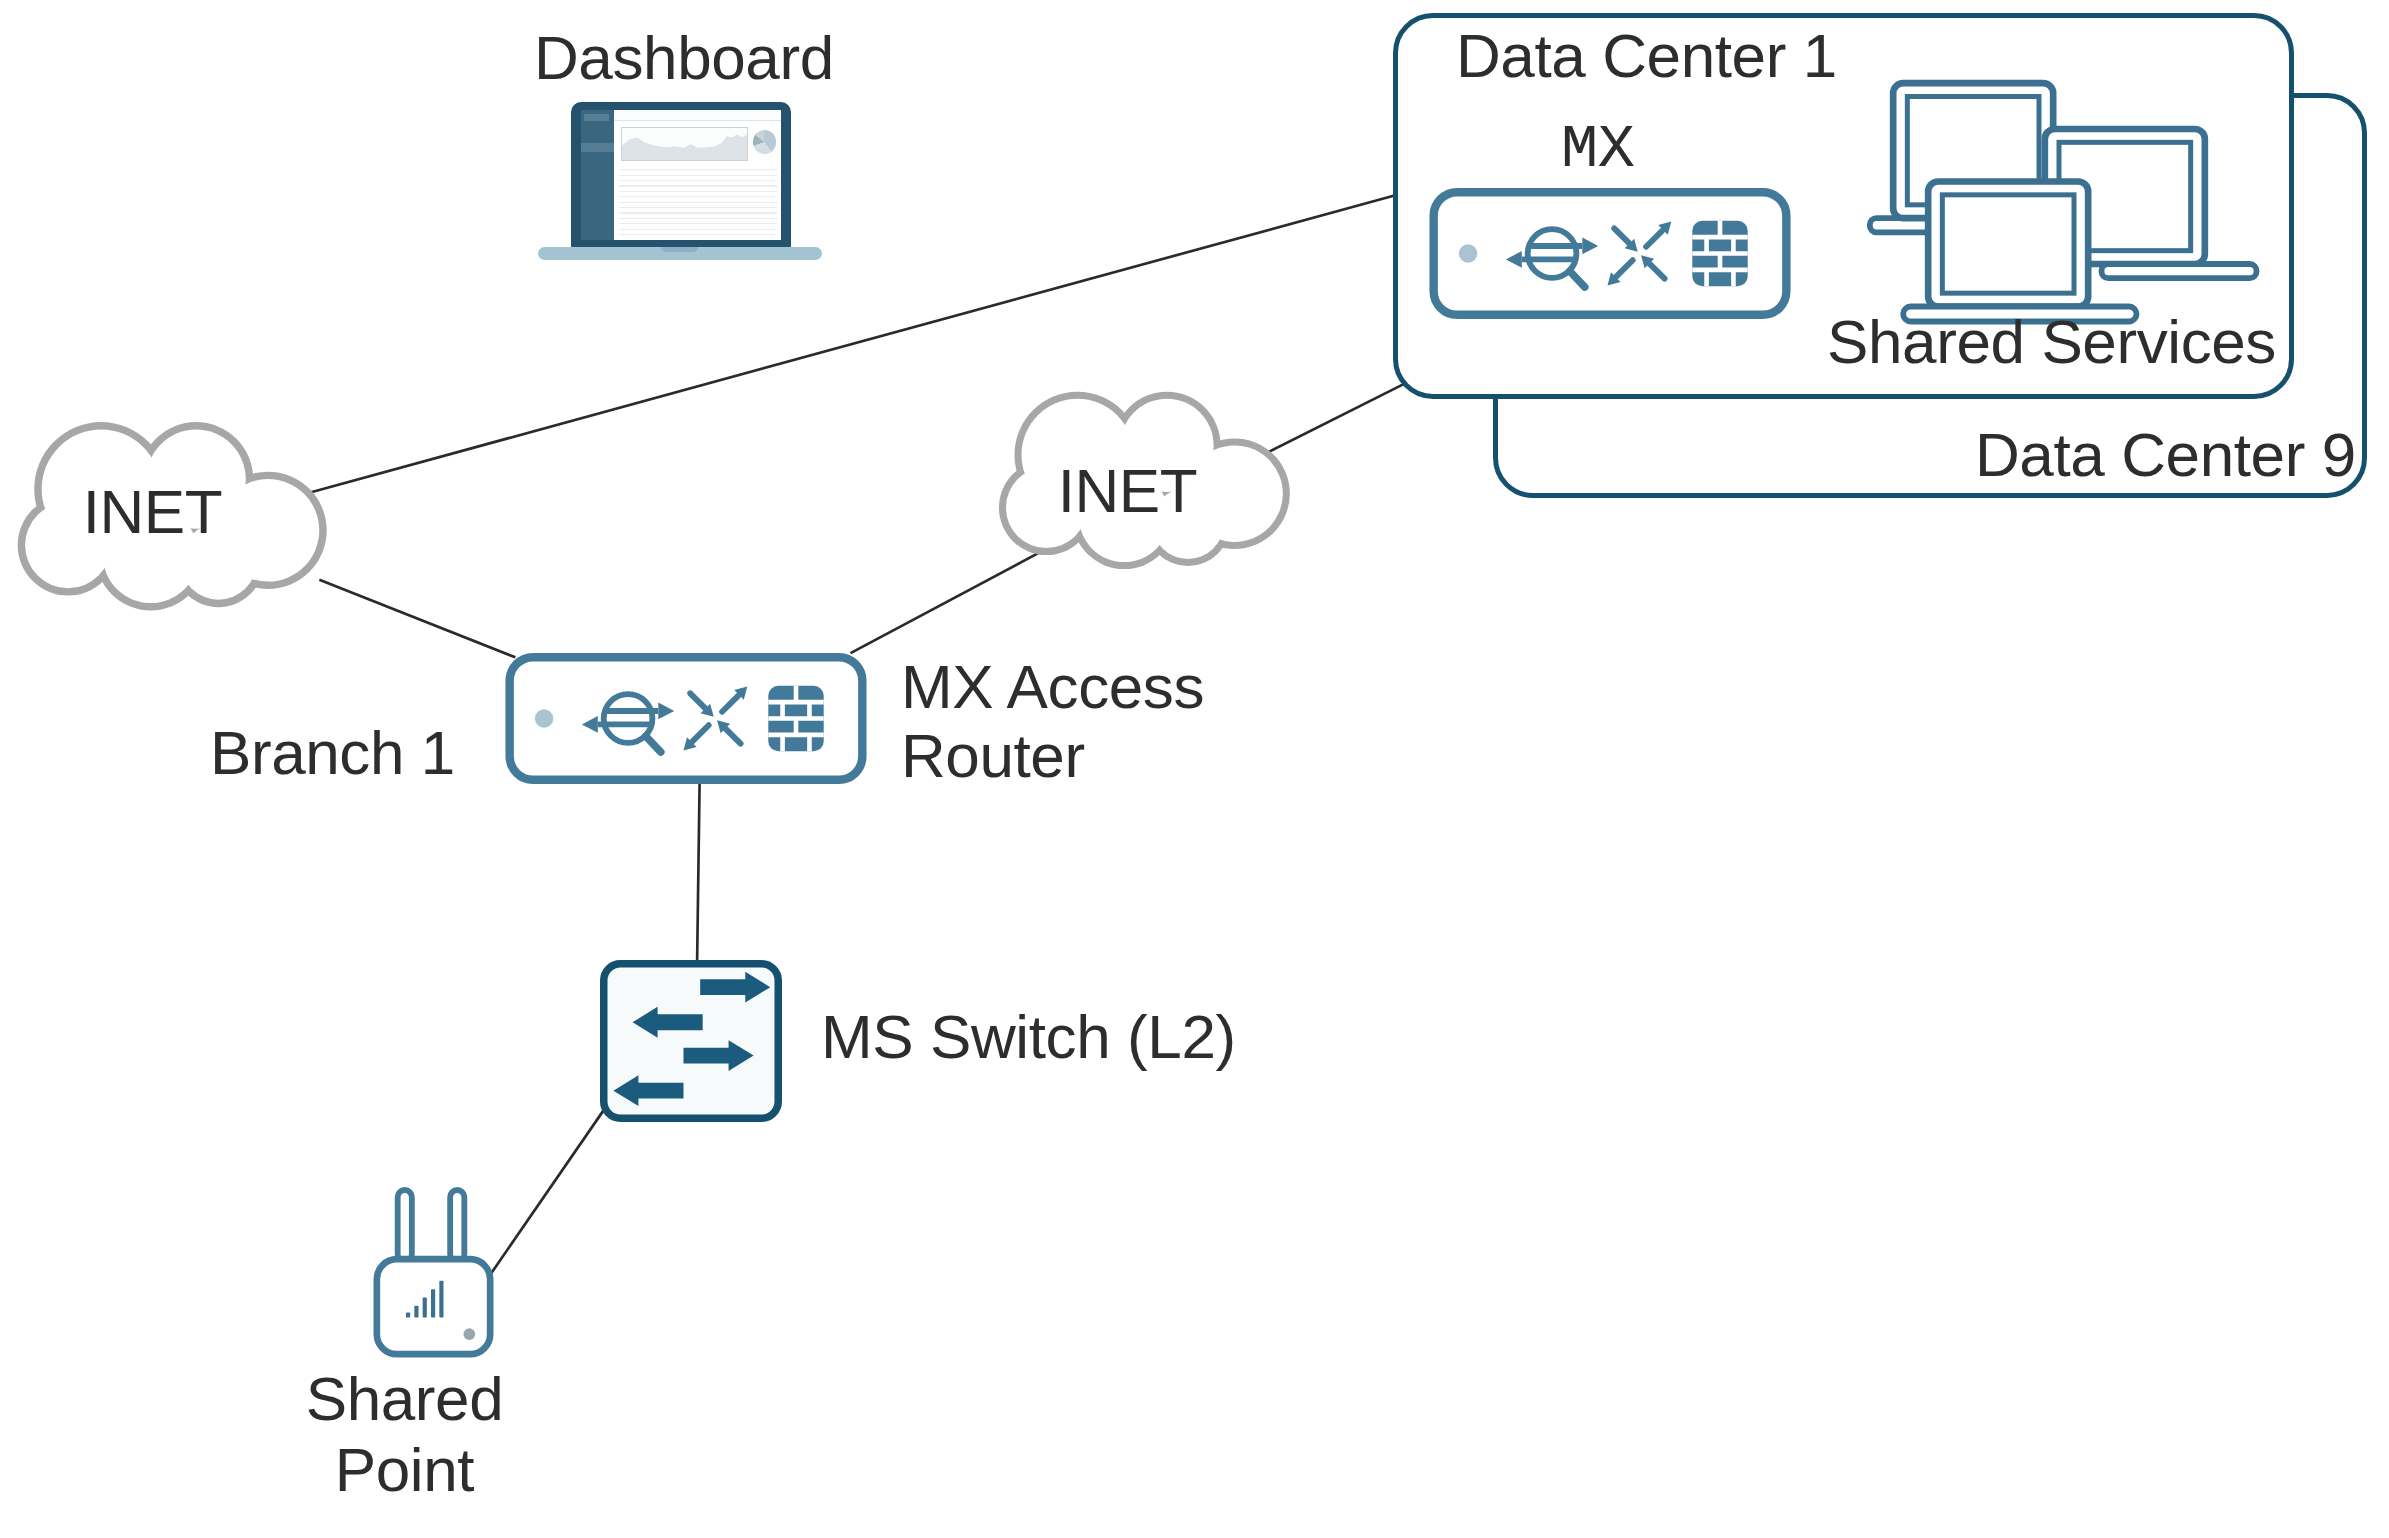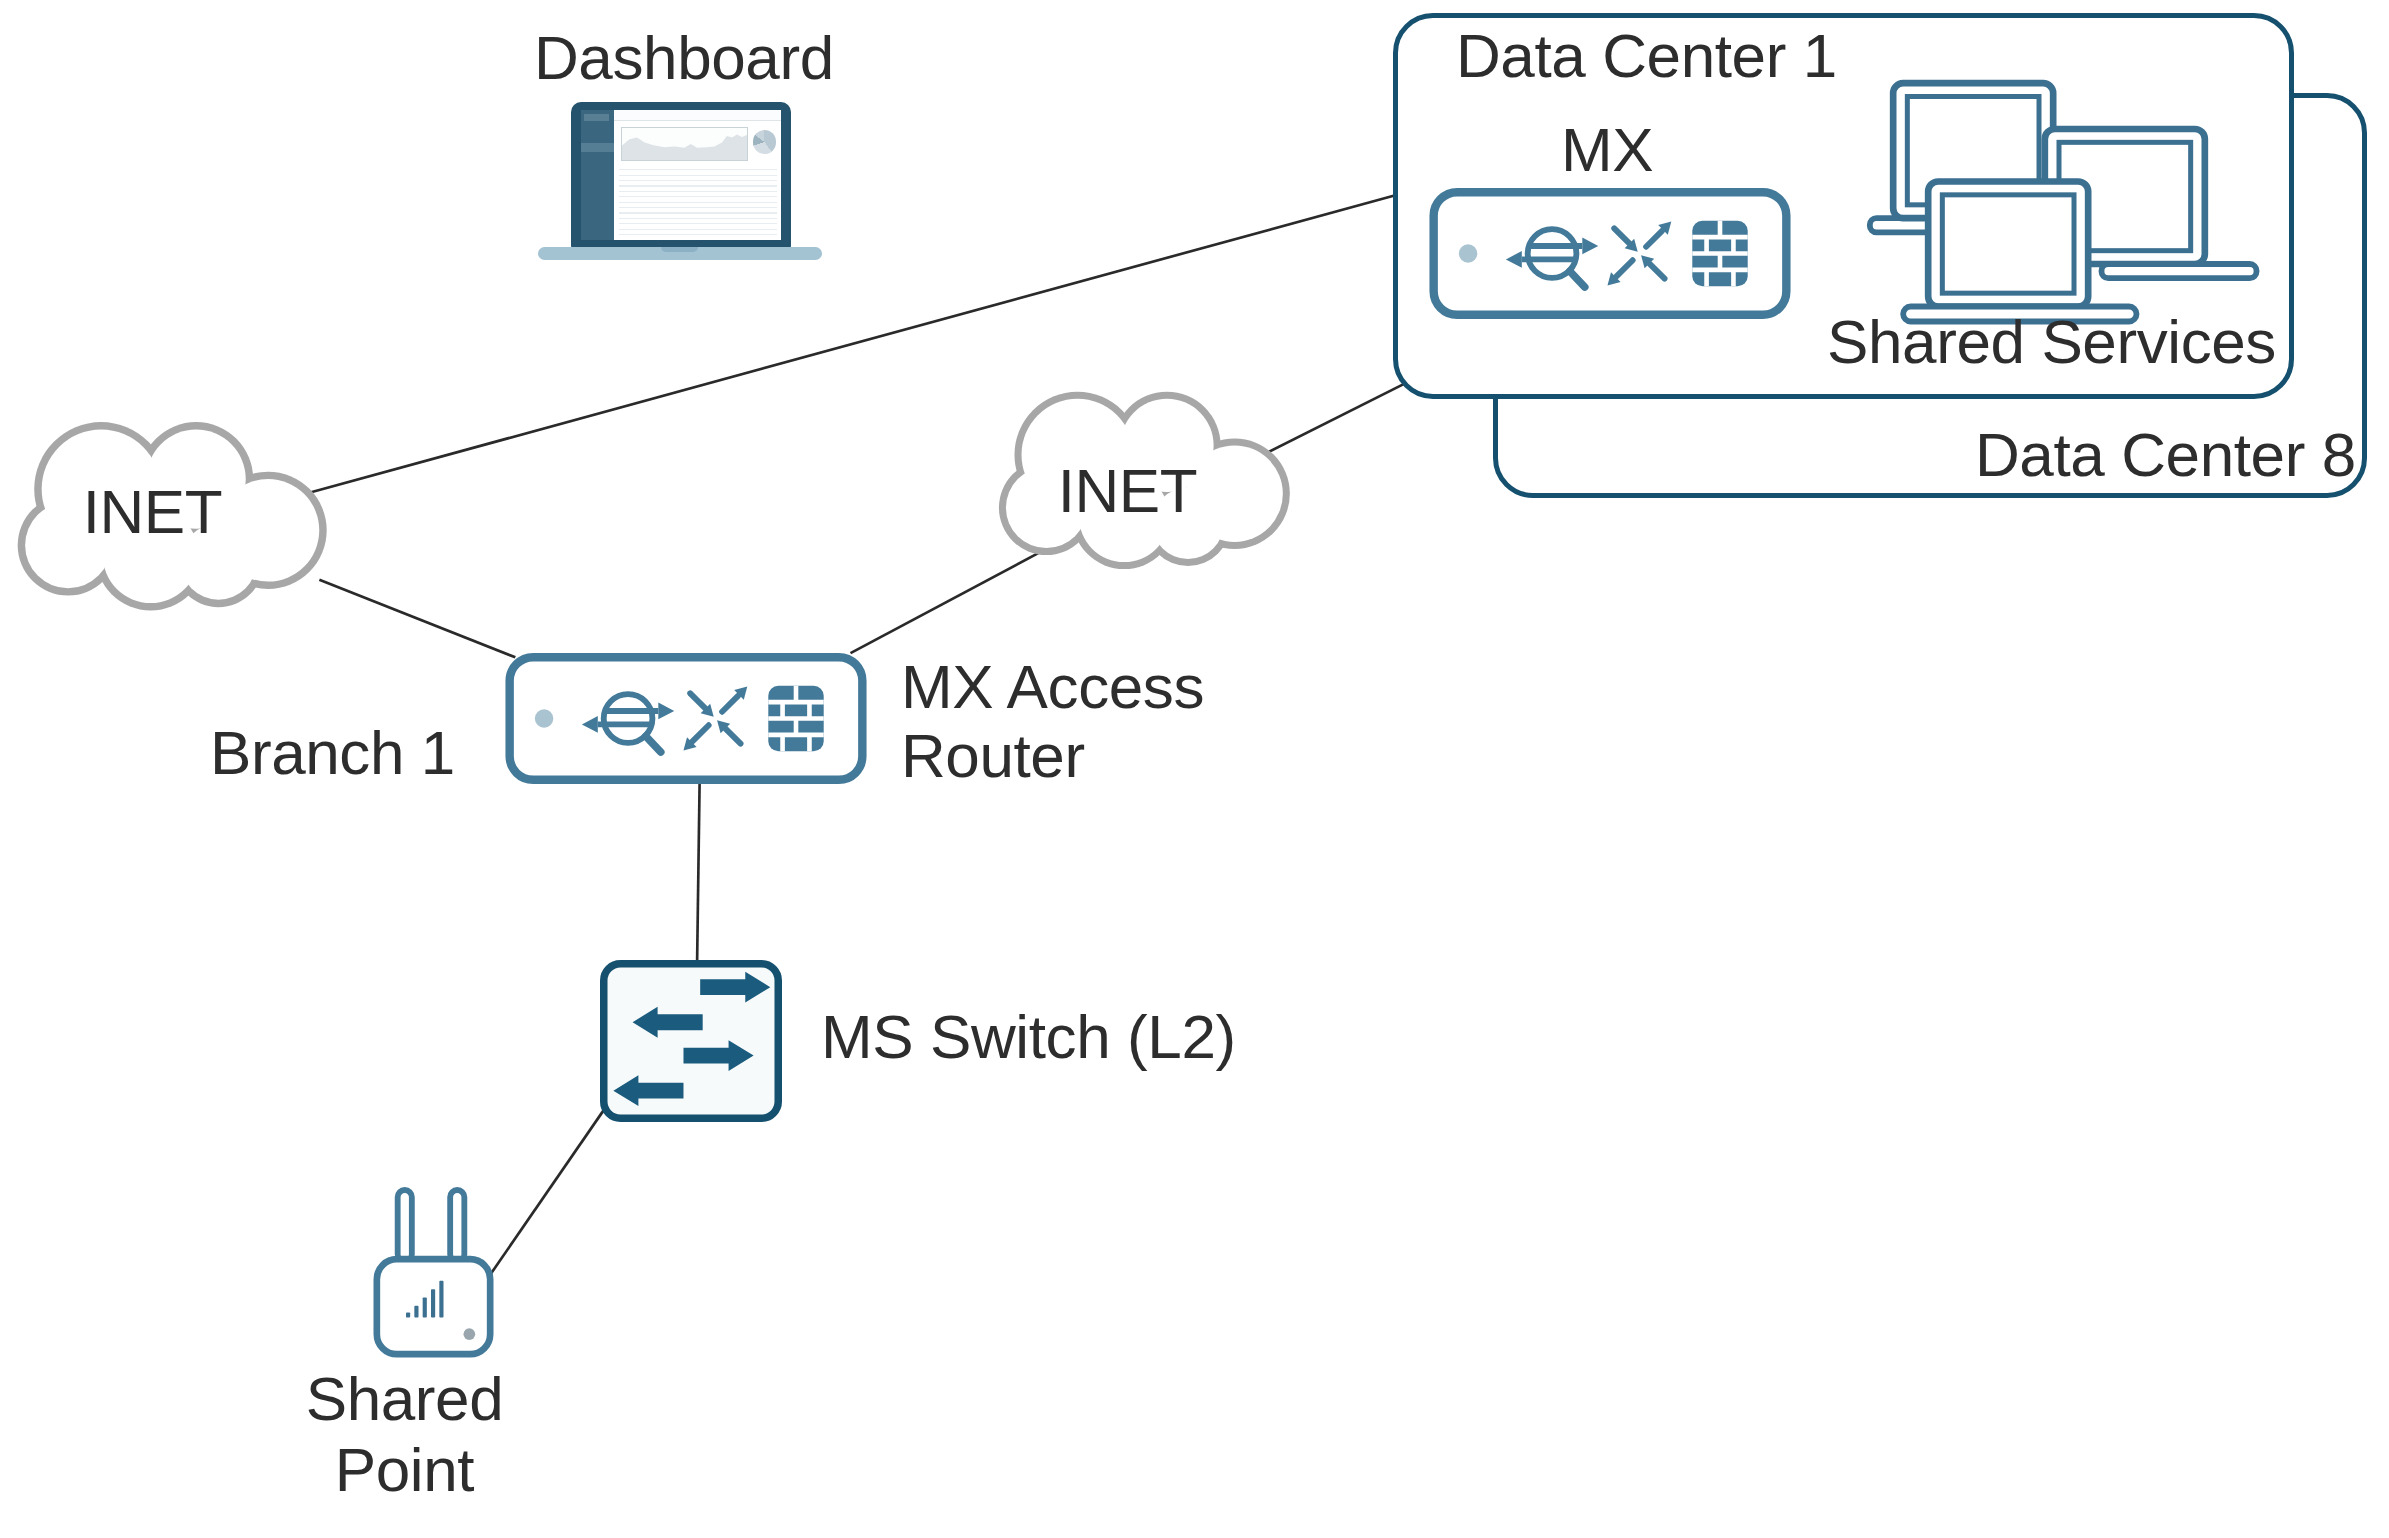"MX" div.lbl { font-family: none -> Liberation Mono, monospace }
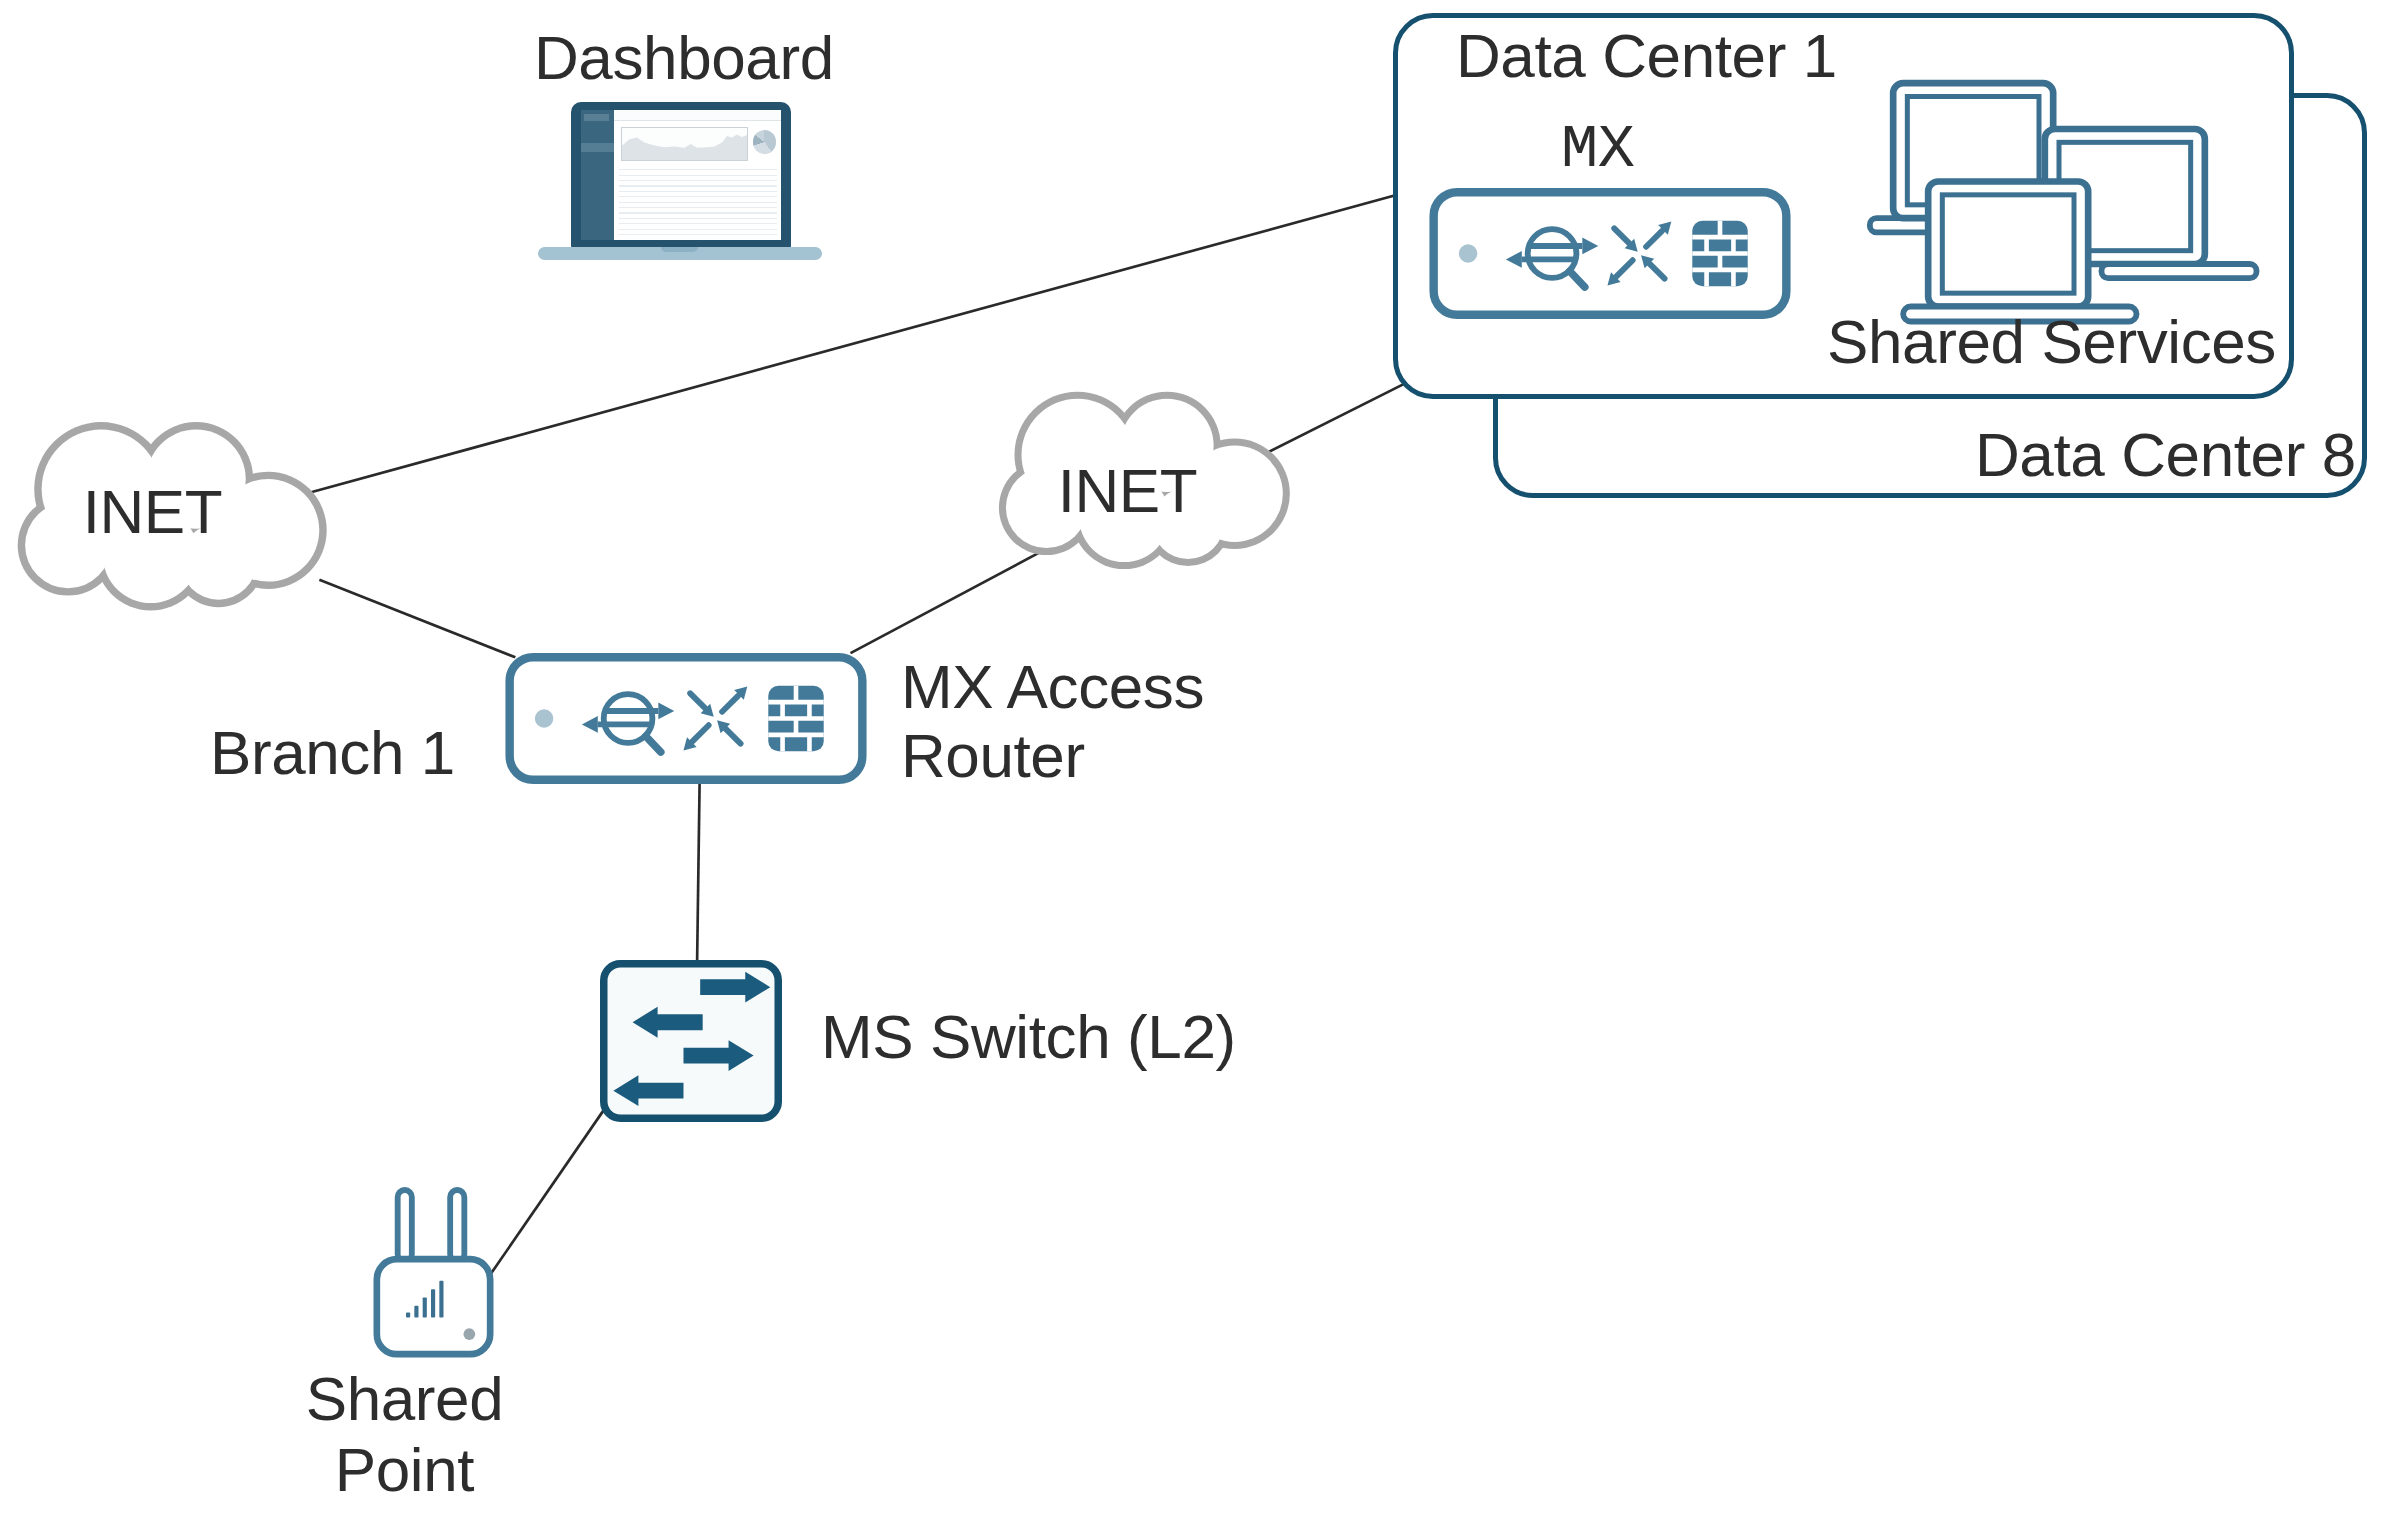"Data Center 8" div.lbl { text: 8 -> 9 }
